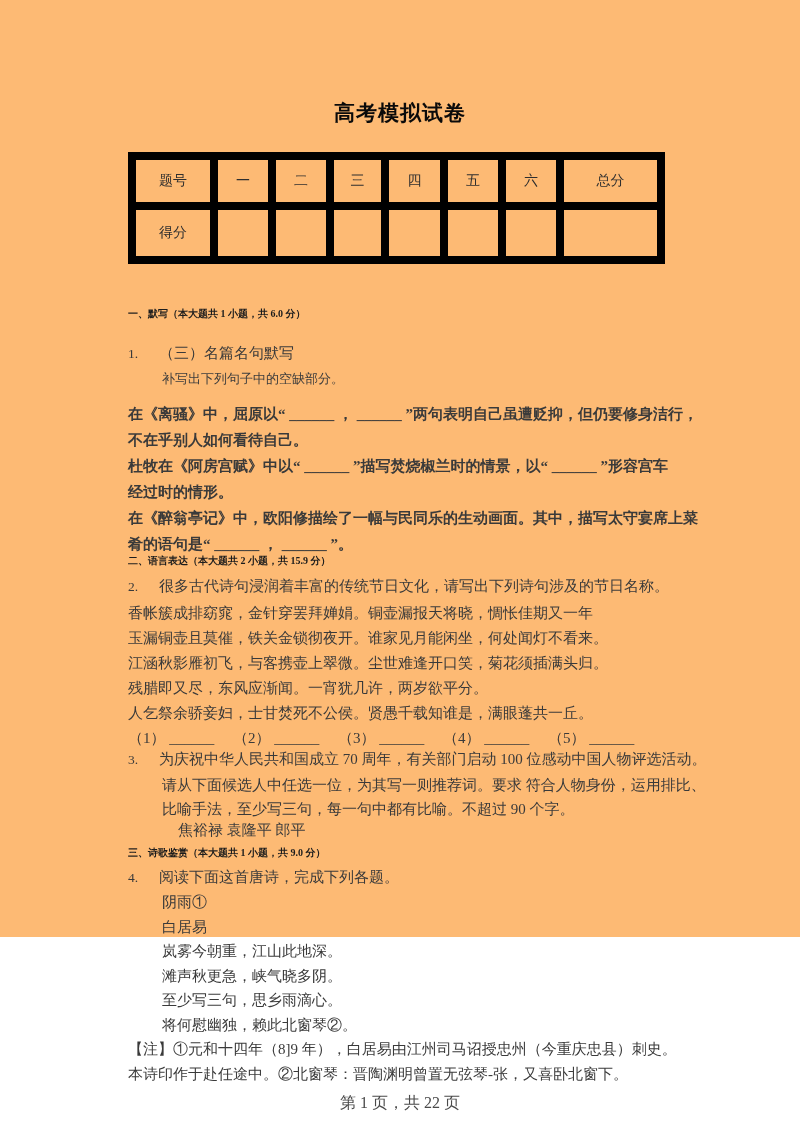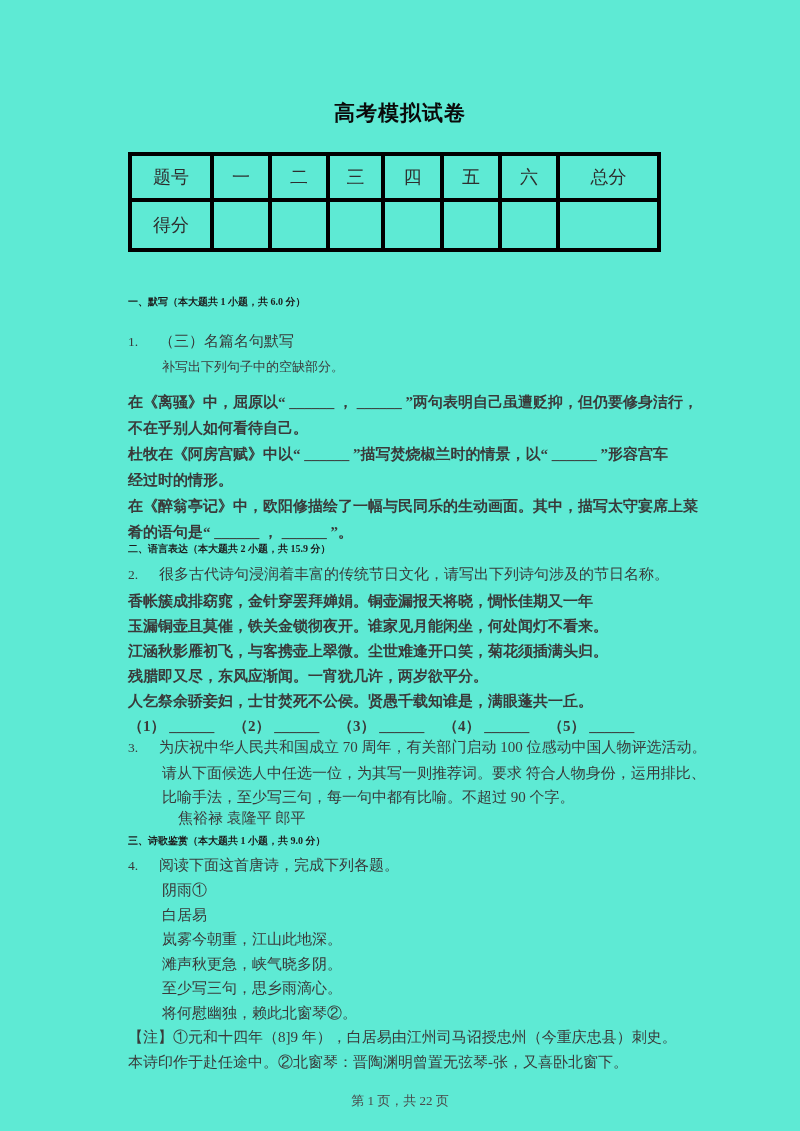"高考模拟试卷" .page { background: #5eead4 -> #fdba74; height: 1131px -> 937px }
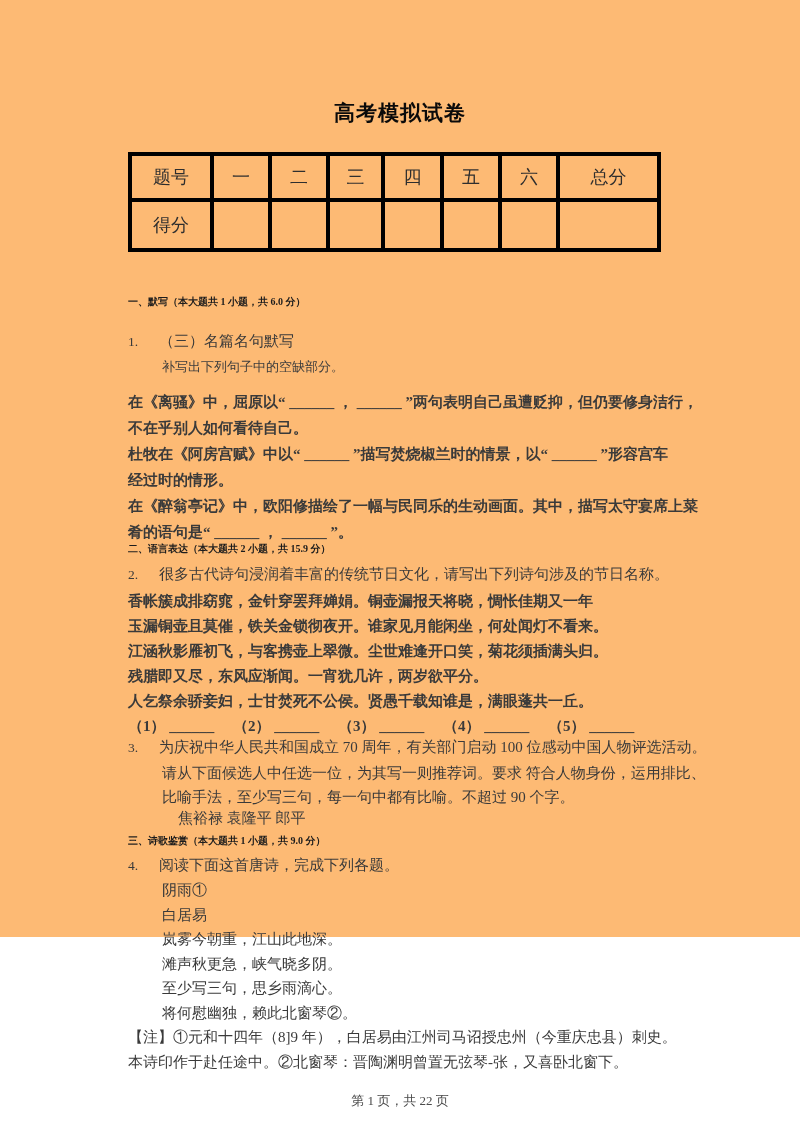"题号" table.score td { border: 4px solid #000000 -> 8px solid #000000; font-size: 18px -> 14px }
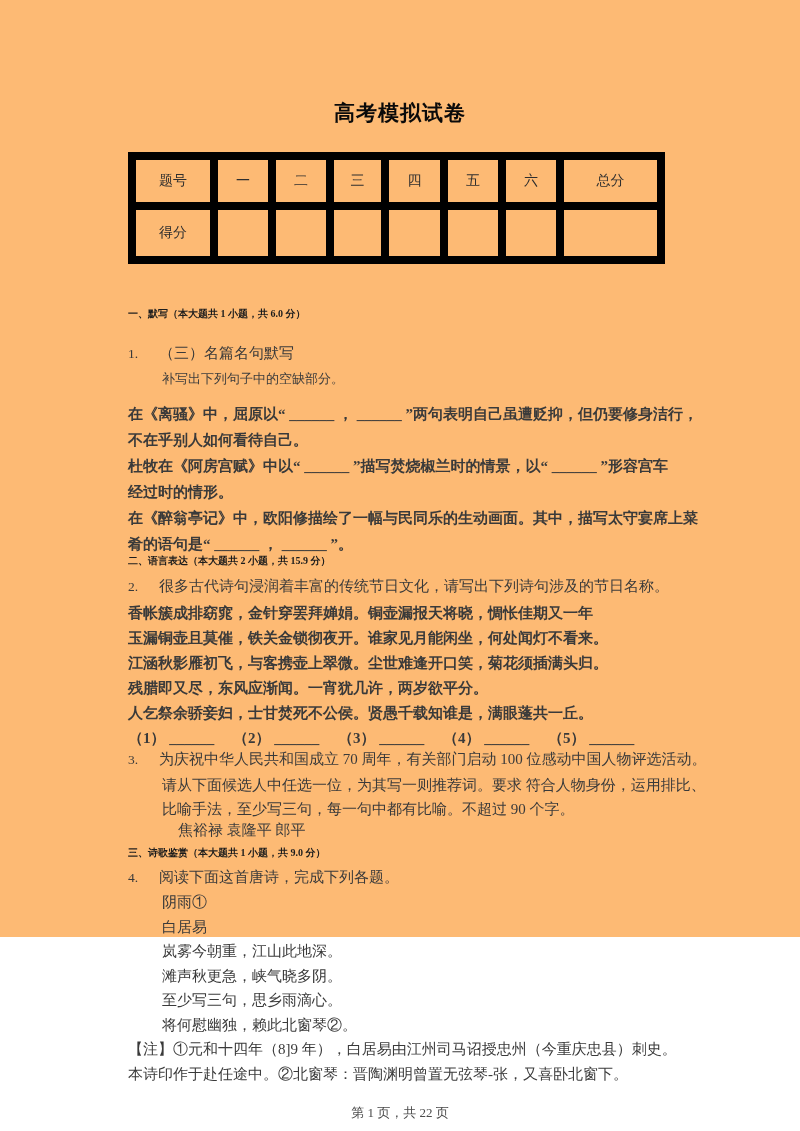"香帐簇成排窈窕，金针穿罢拜婵娟。铜壶漏报天将晓，惆怅佳期又一年" .q2block .ln { font-weight: bold -> none }
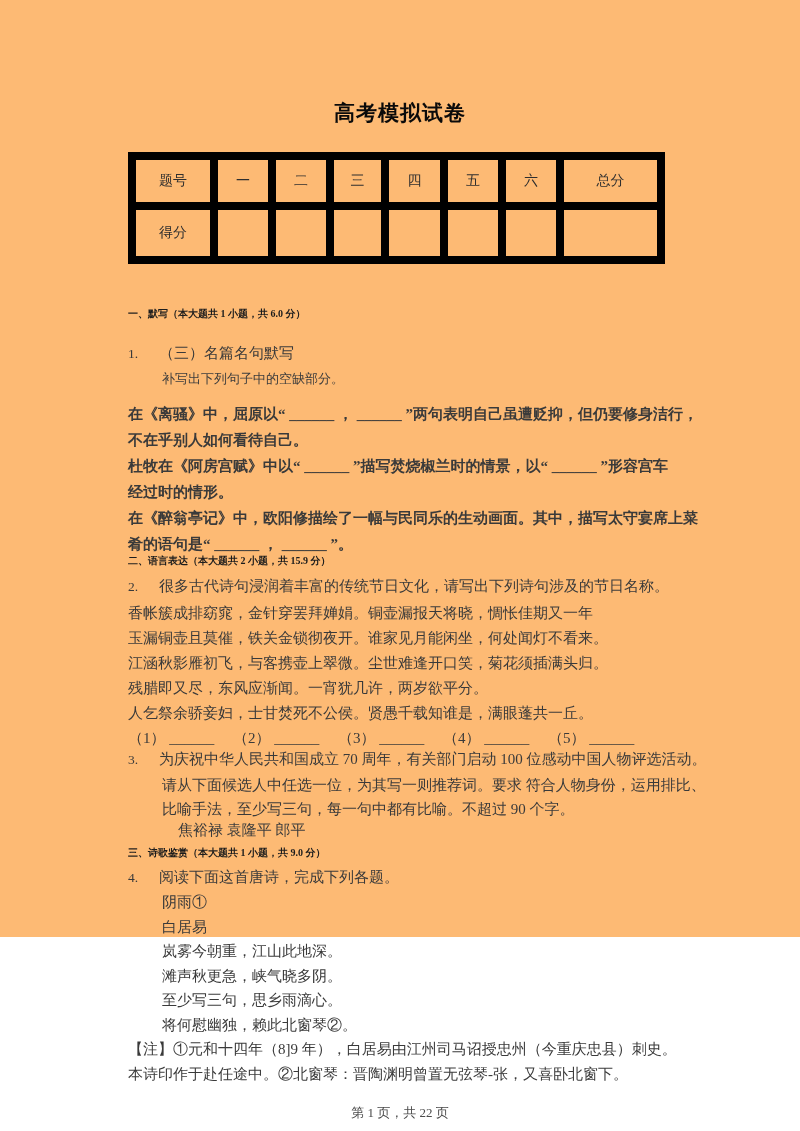"第 1 页，共 22 页" .footer { font-size: 13px -> 16px; margin-top: 18px -> 8px }
